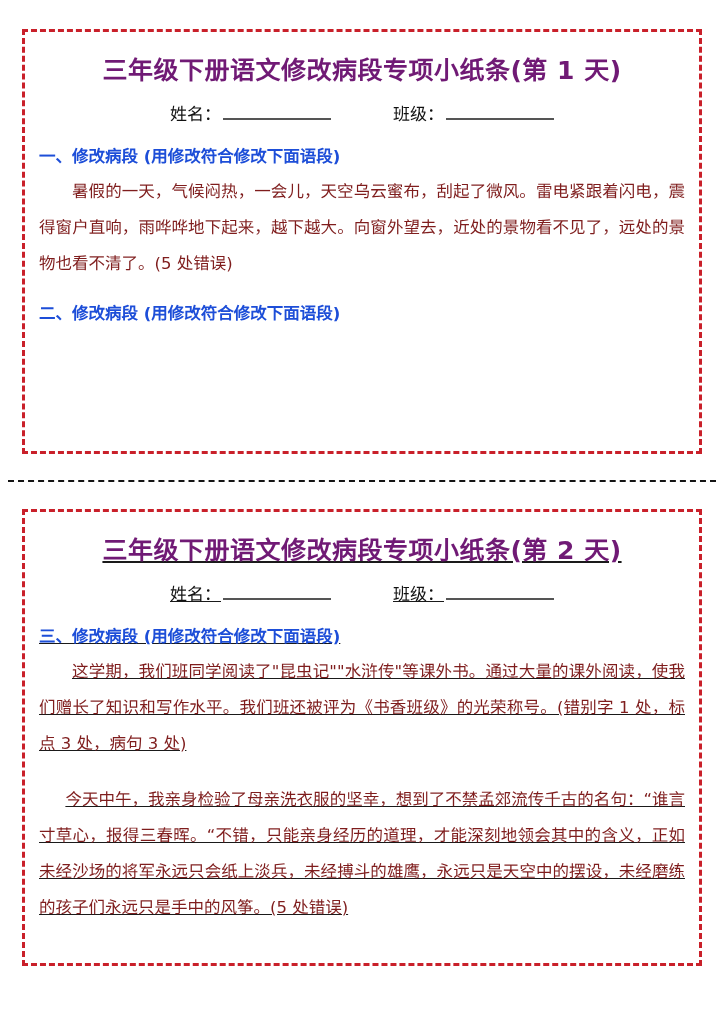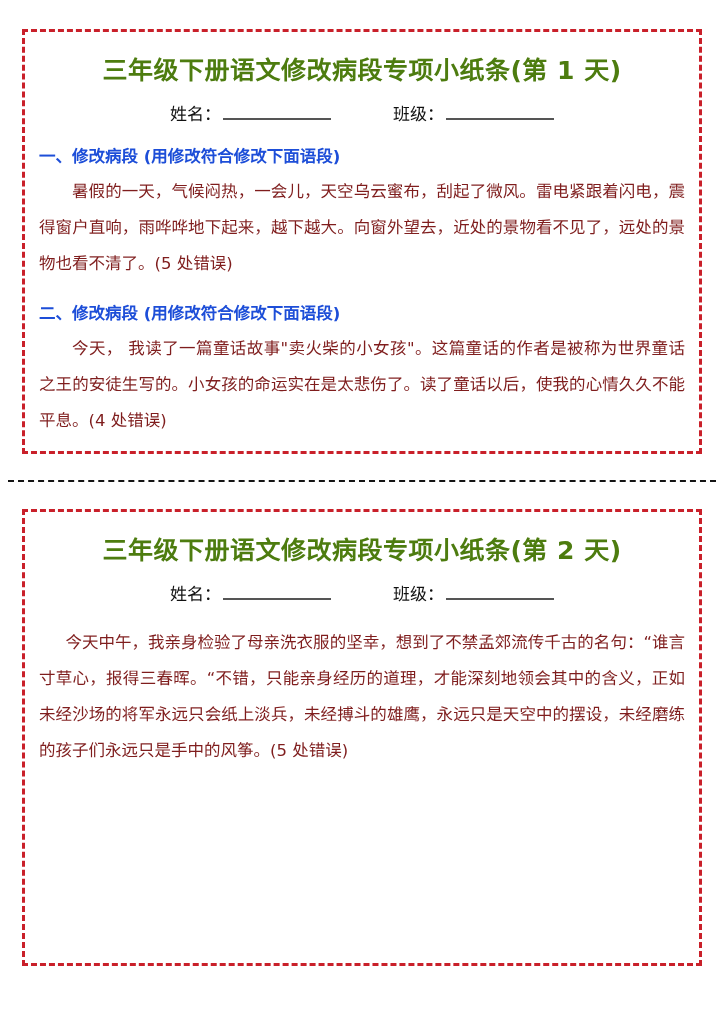"三年级下册语文修改病段专项小纸条(第 1 天)" .sheet-title { color: #4d7c0f -> #701a75 }
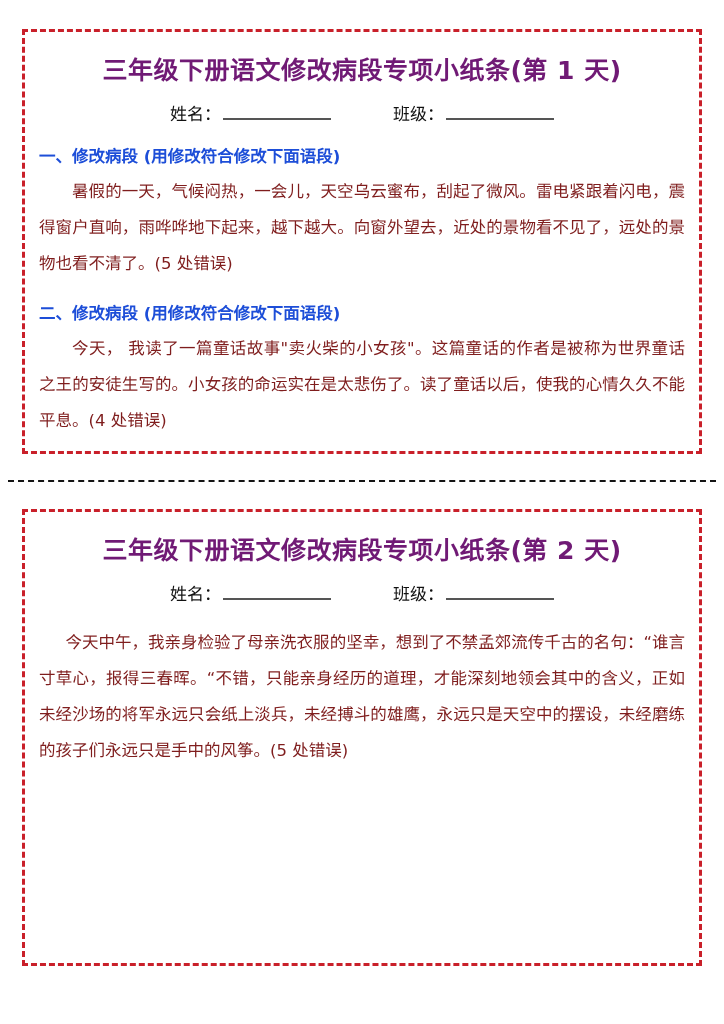"今天，" p.exercise-body { html: <p>今天， 我读了一篇童话故事"卖火柴的小女孩"。这篇童话的作者是被称为世界童话之王的安徒生写的。小女孩的命运实在是太悲伤了。读了童话以后，使我的心情久久不能平息。(4 处错误)</p> -> none }
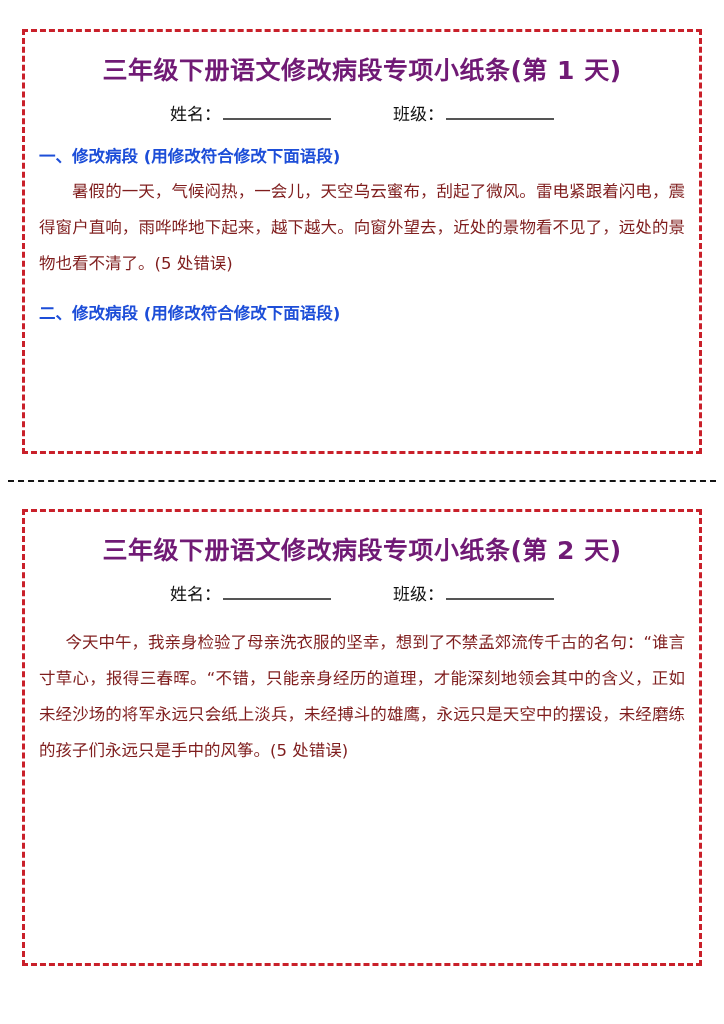"三年级下册语文修改病段专项小纸条(第 2 天)" .card--two { text-decoration: none -> underline }
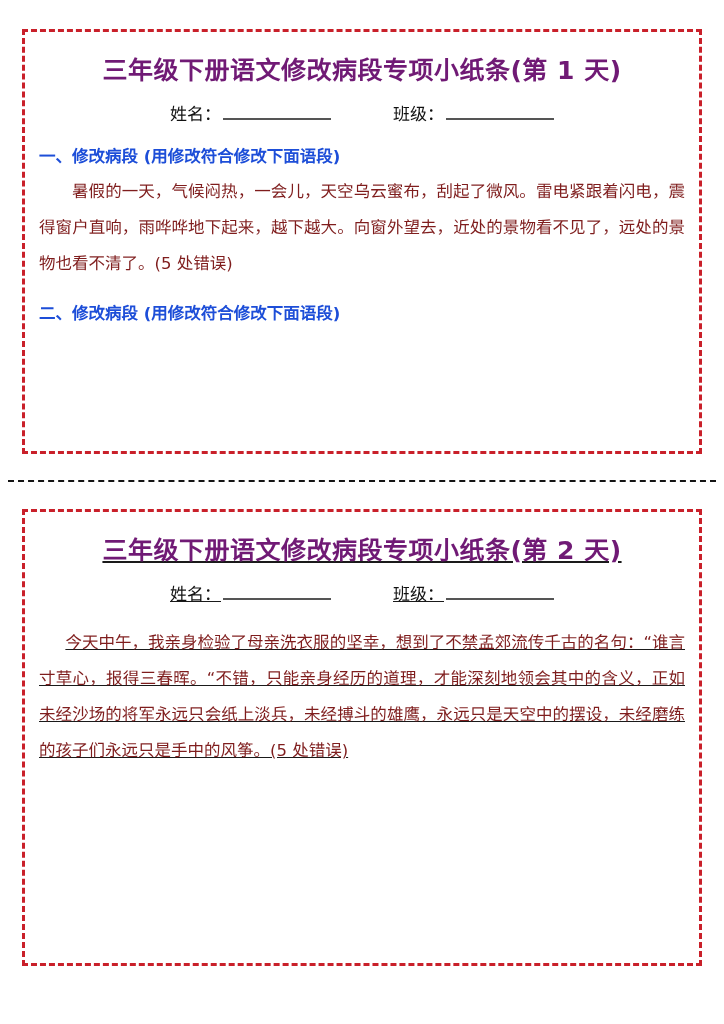"三、修改病段 (用修改符合修改下面语段)" div.exercise { html: none -> <div> <p>三、修改病段 (用修改符合修改下面语段)</p> <p>这学期，我们班同学阅读了"昆虫记""水浒传"等课外书。通过大量的课外阅读，使我们赠长了知识和写作水平。我们班还被评为《书香班级》的光荣称号。(错别字 1 处，标点 3 处，病句 3 处)</p> </div> }
